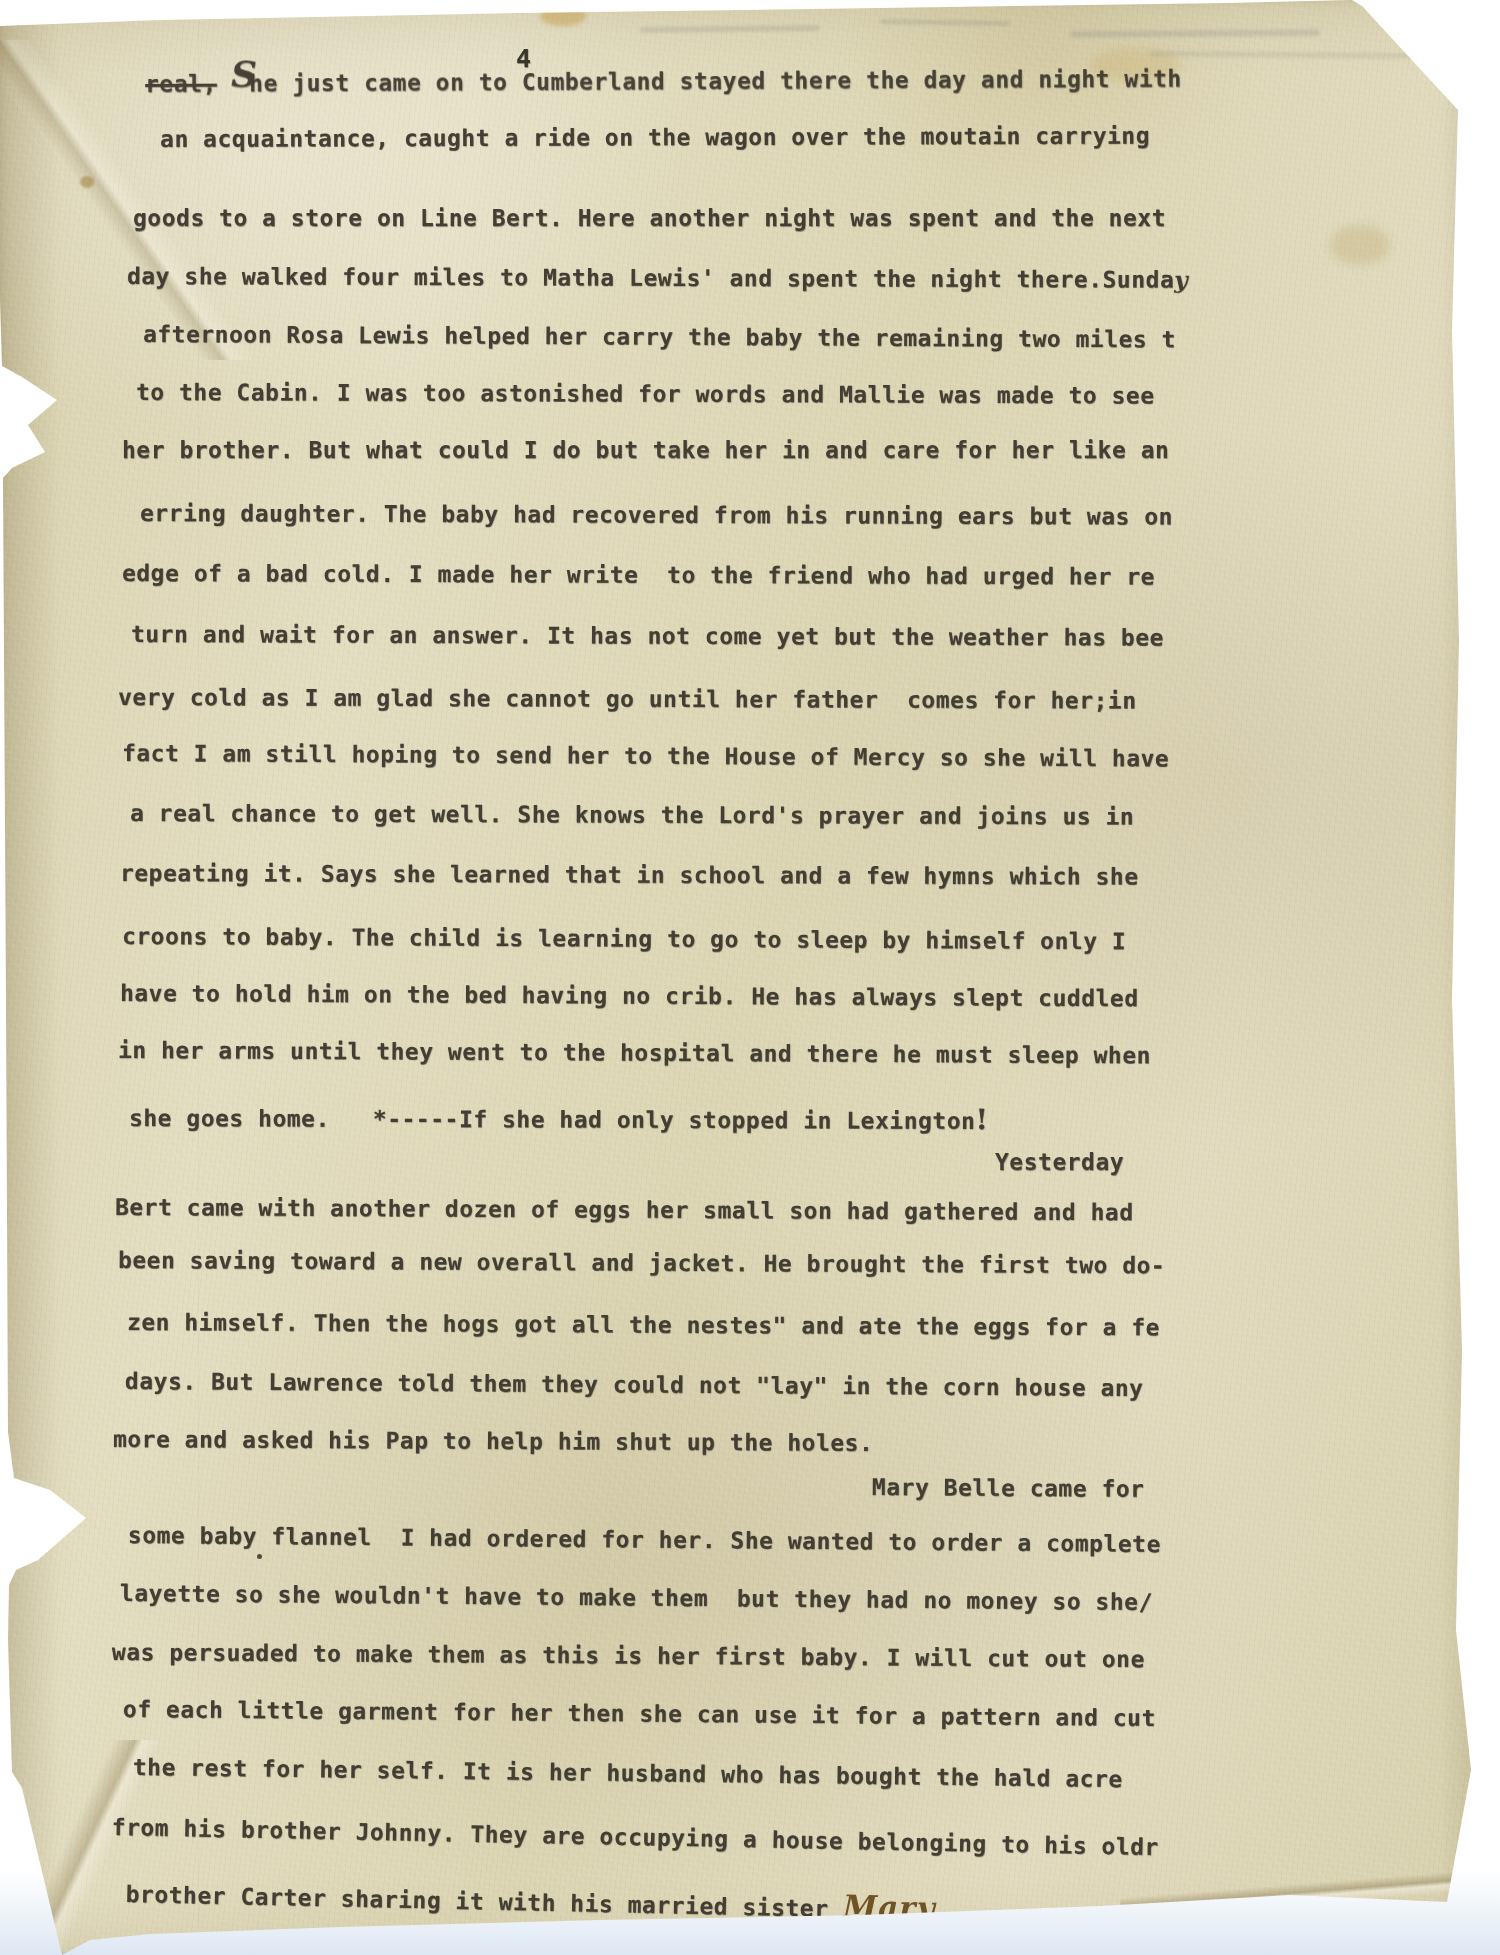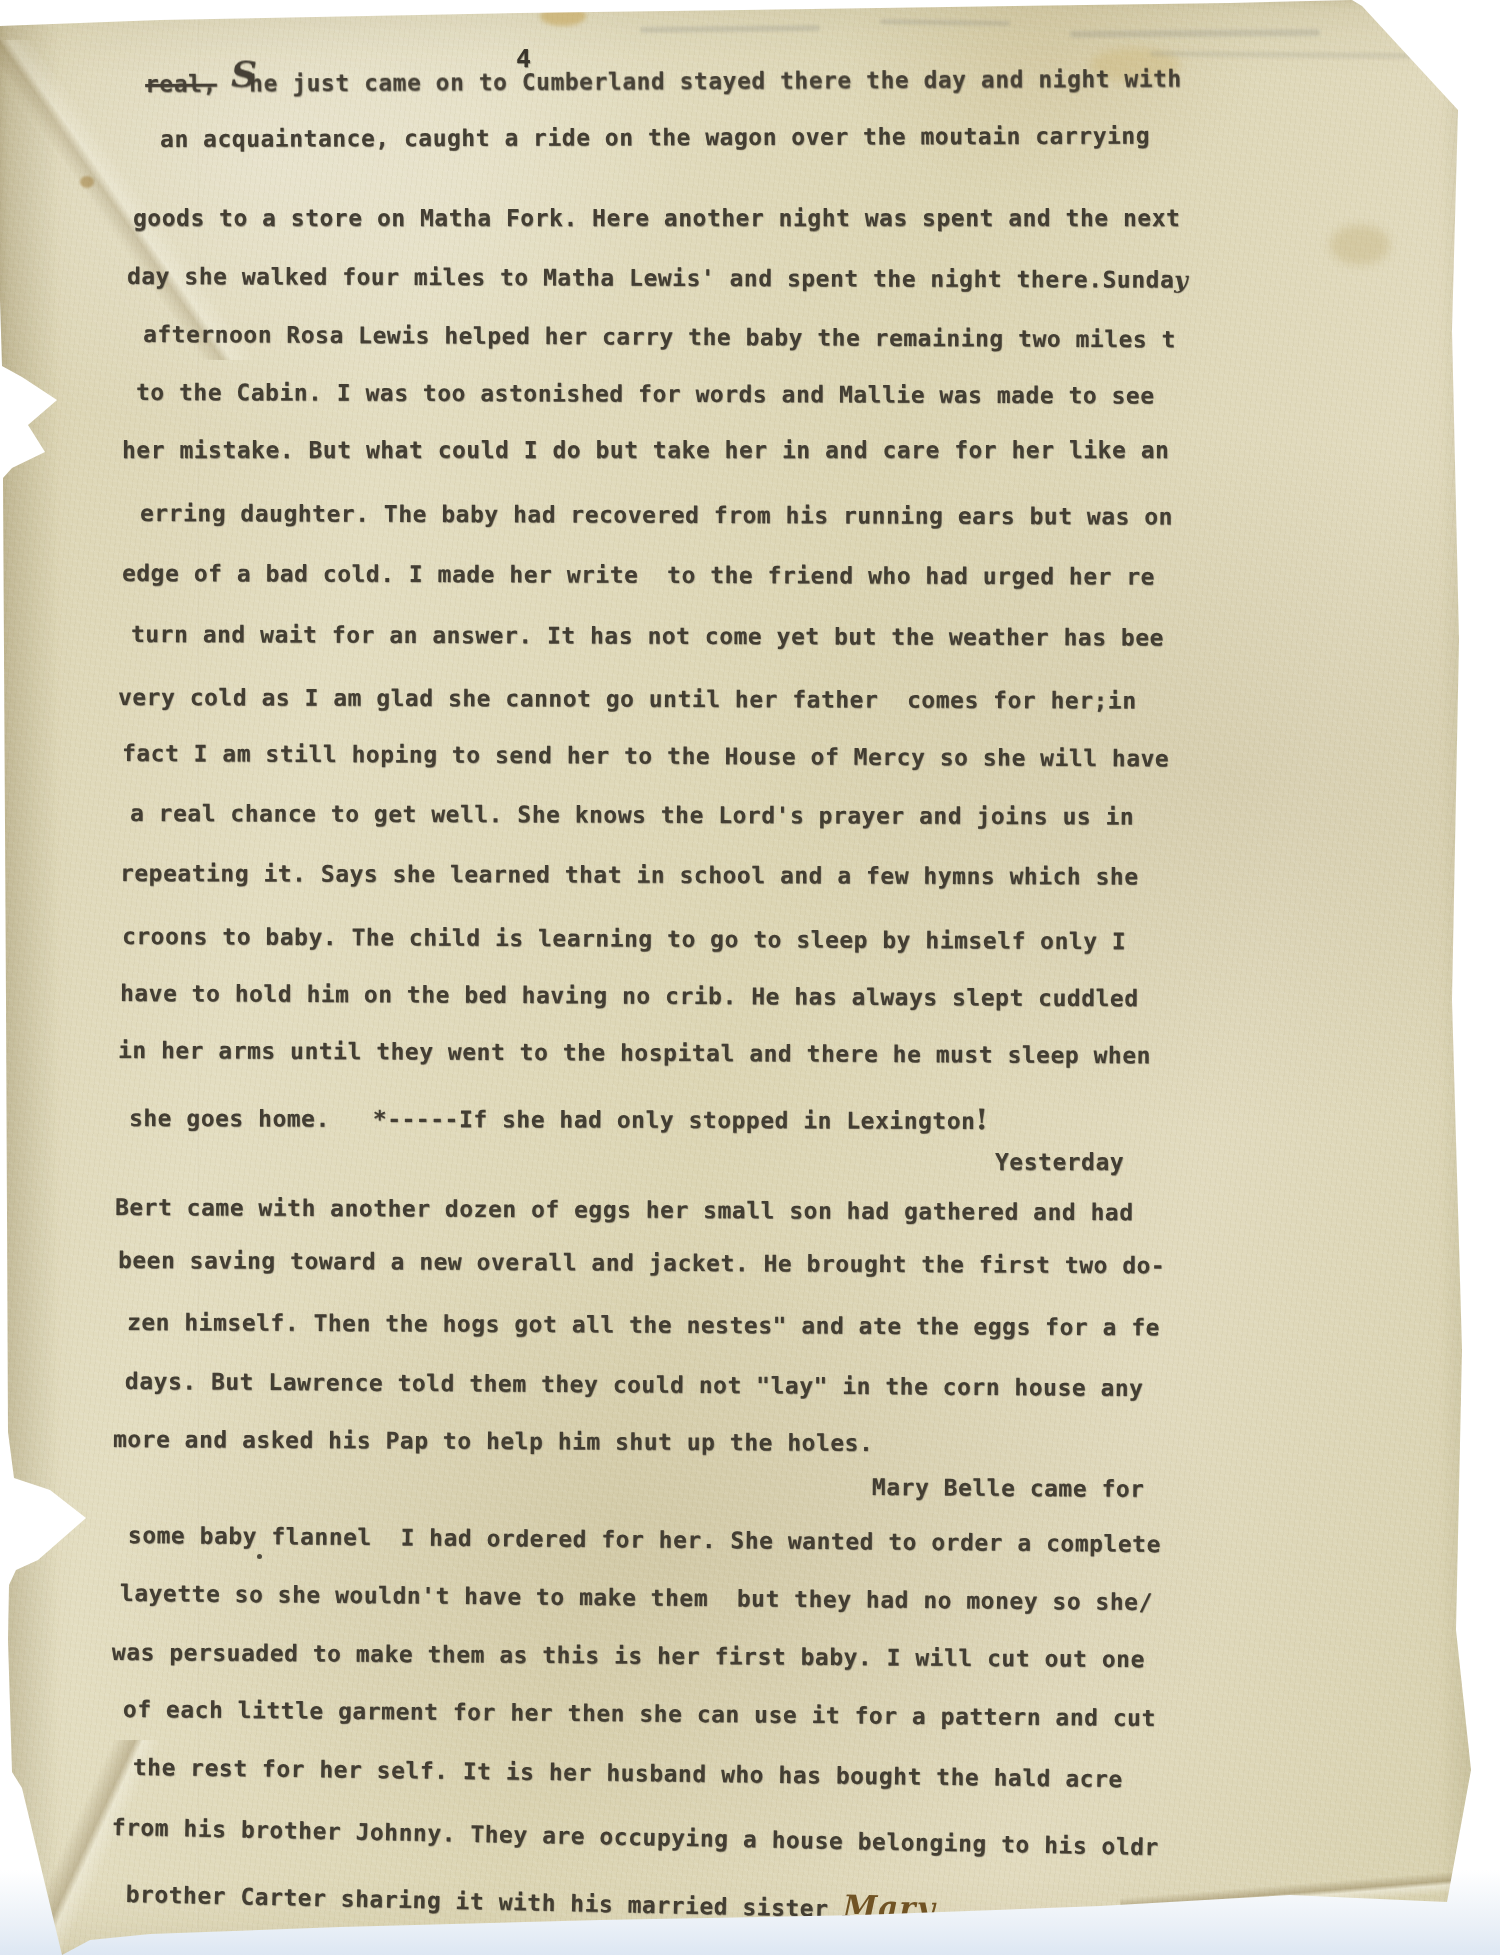"goods to a store on" span.seg-typed { text: Matha Fork -> Line Bert }
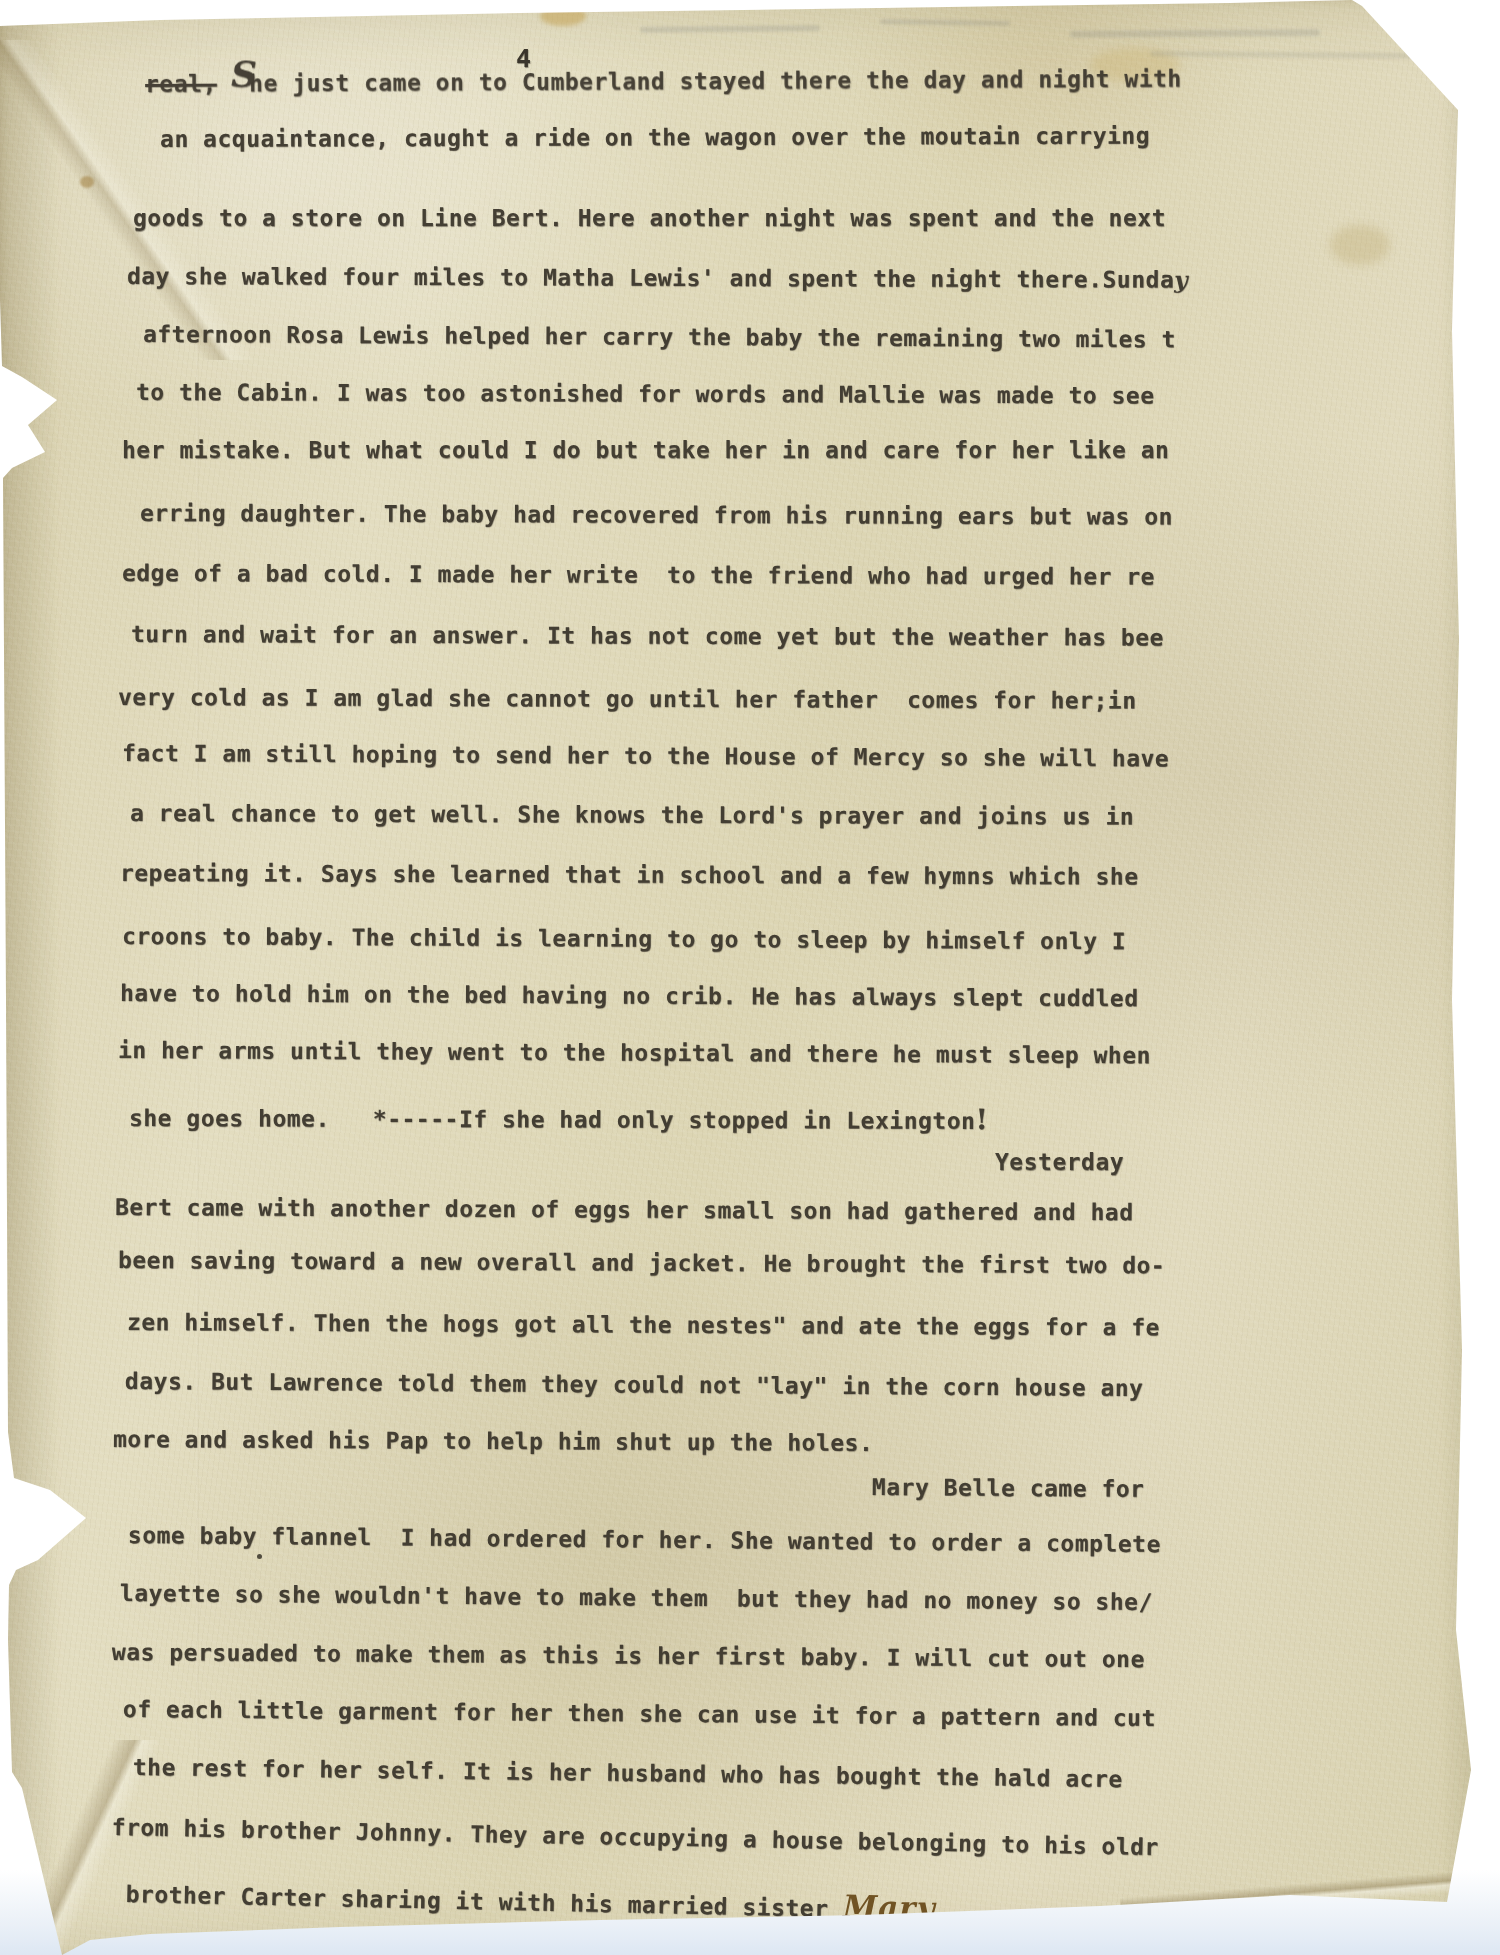"her mistake. But what could" span.seg-typed { text: mistake -> brother }
